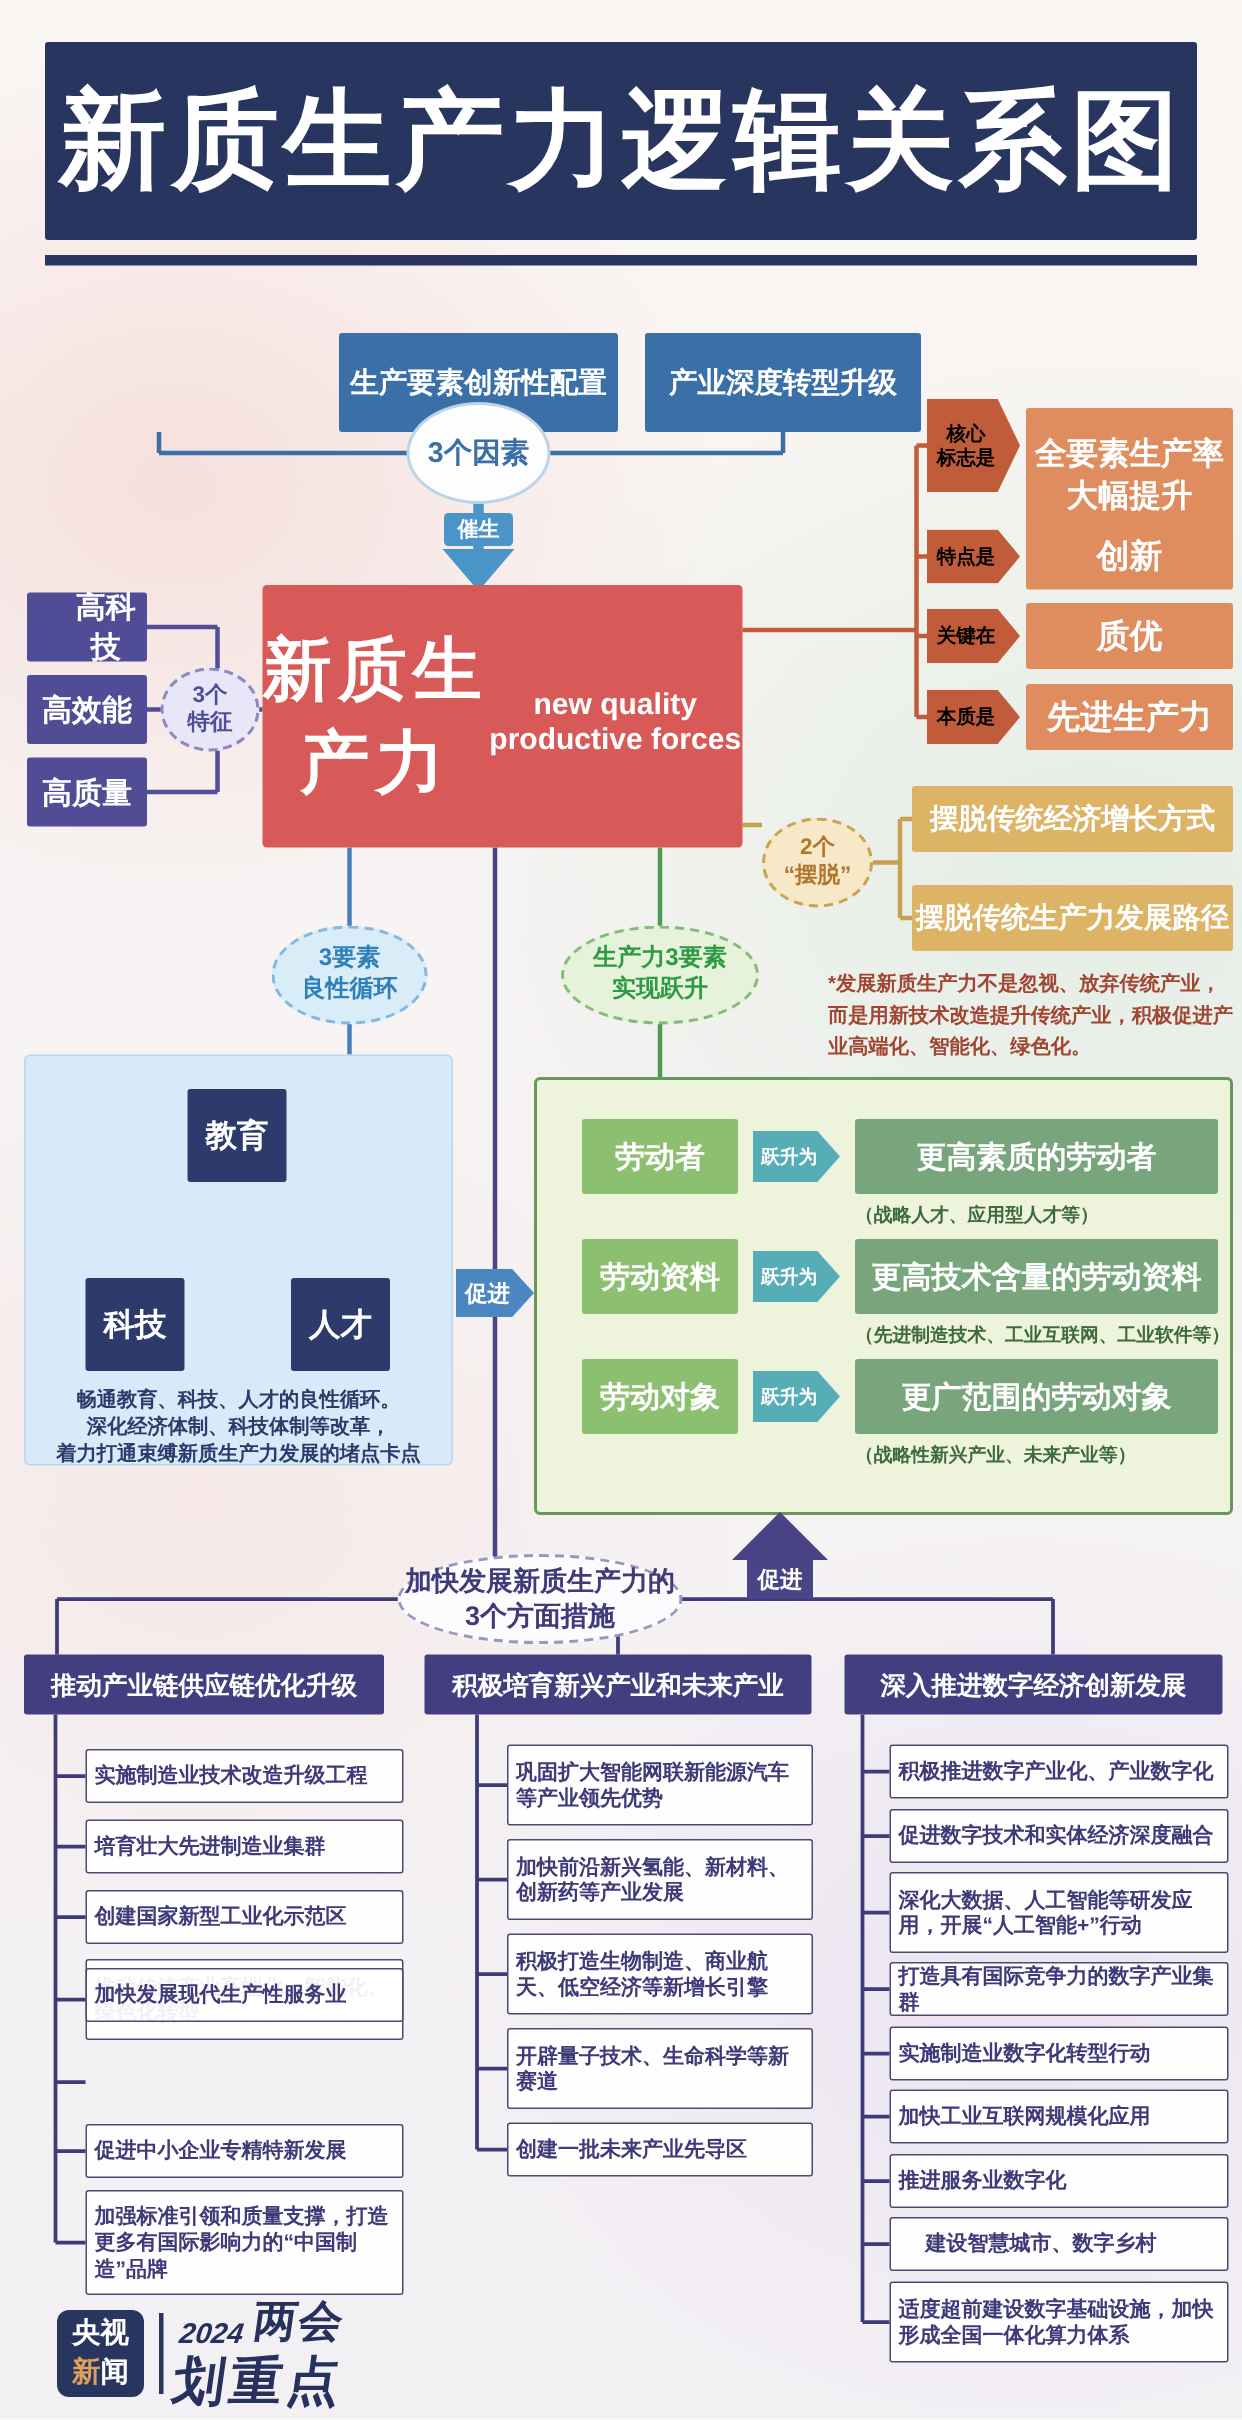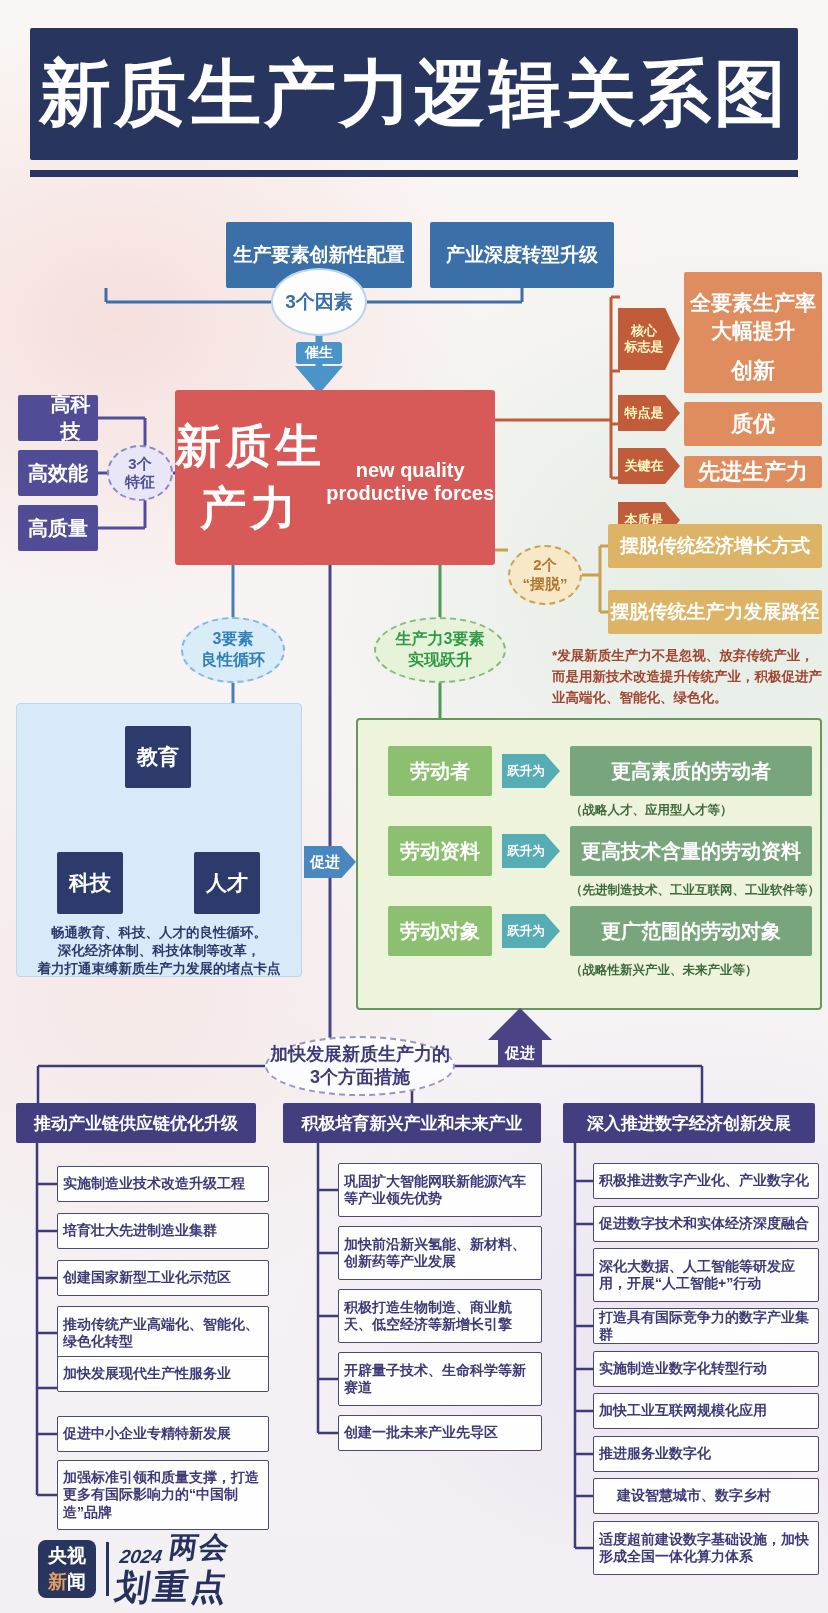"核心" .attr-arrow { color: #fef9c3 -> #000000; margin-top: 42px -> none }
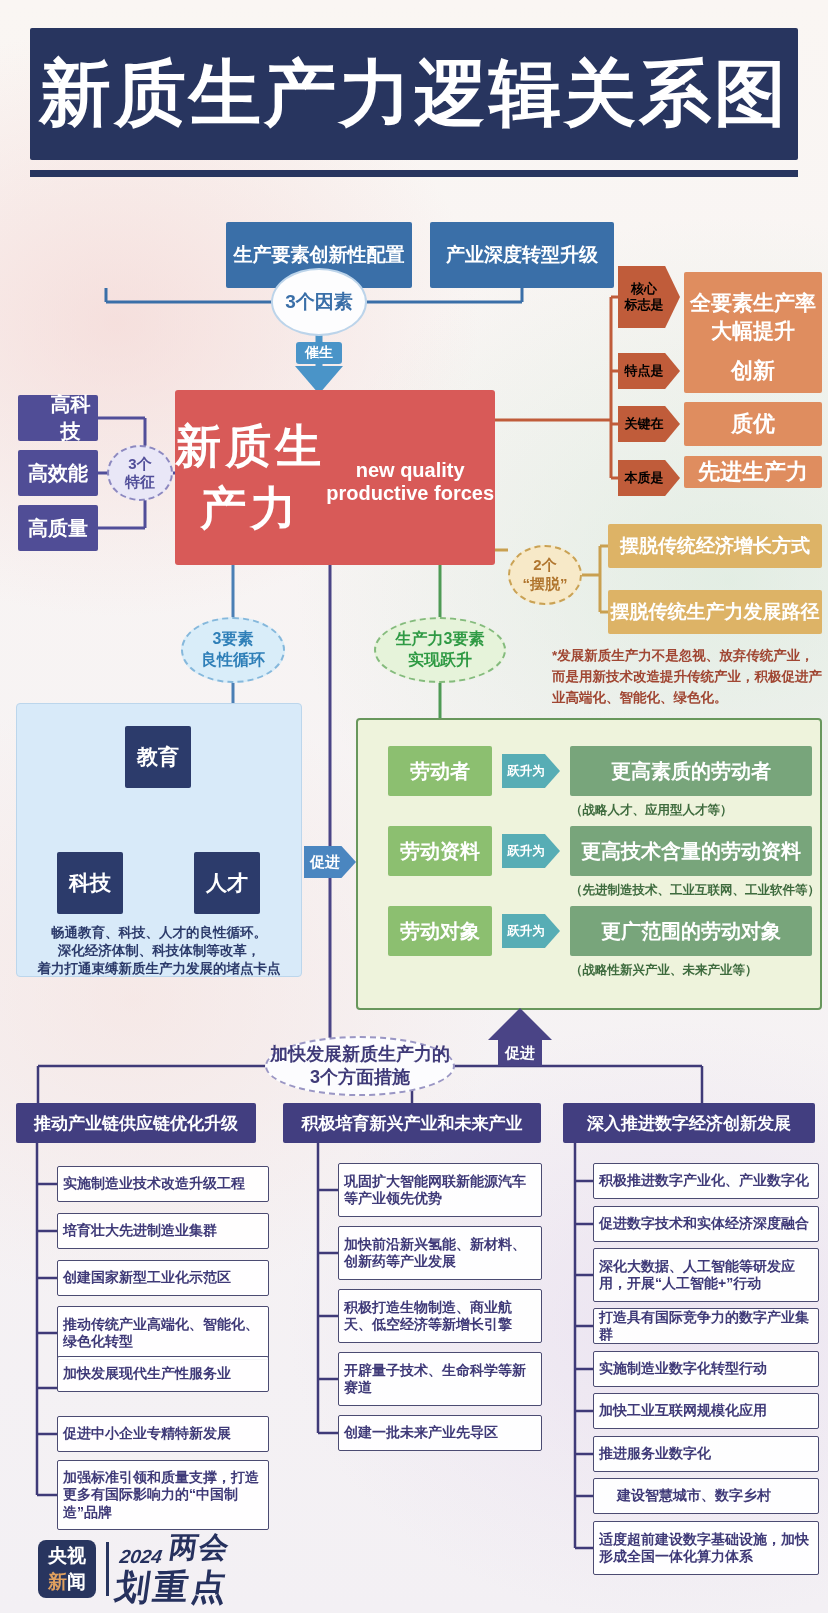"先进生产力" div.abs { height: 32px -> 44px }
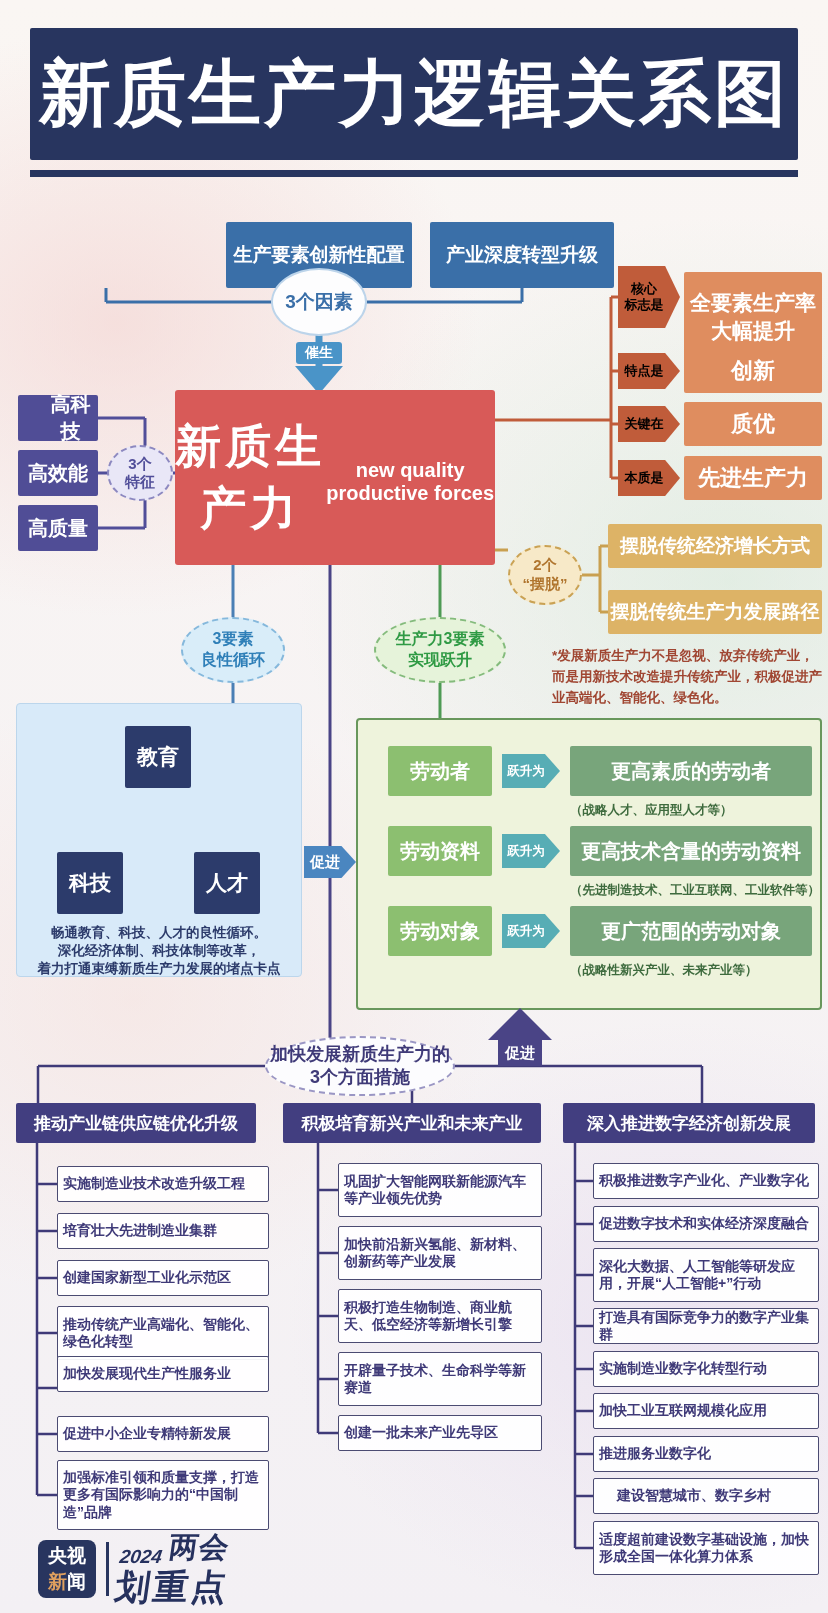"加快发展现代生产性服务业" div.abs { margin-top: 44px -> none }
